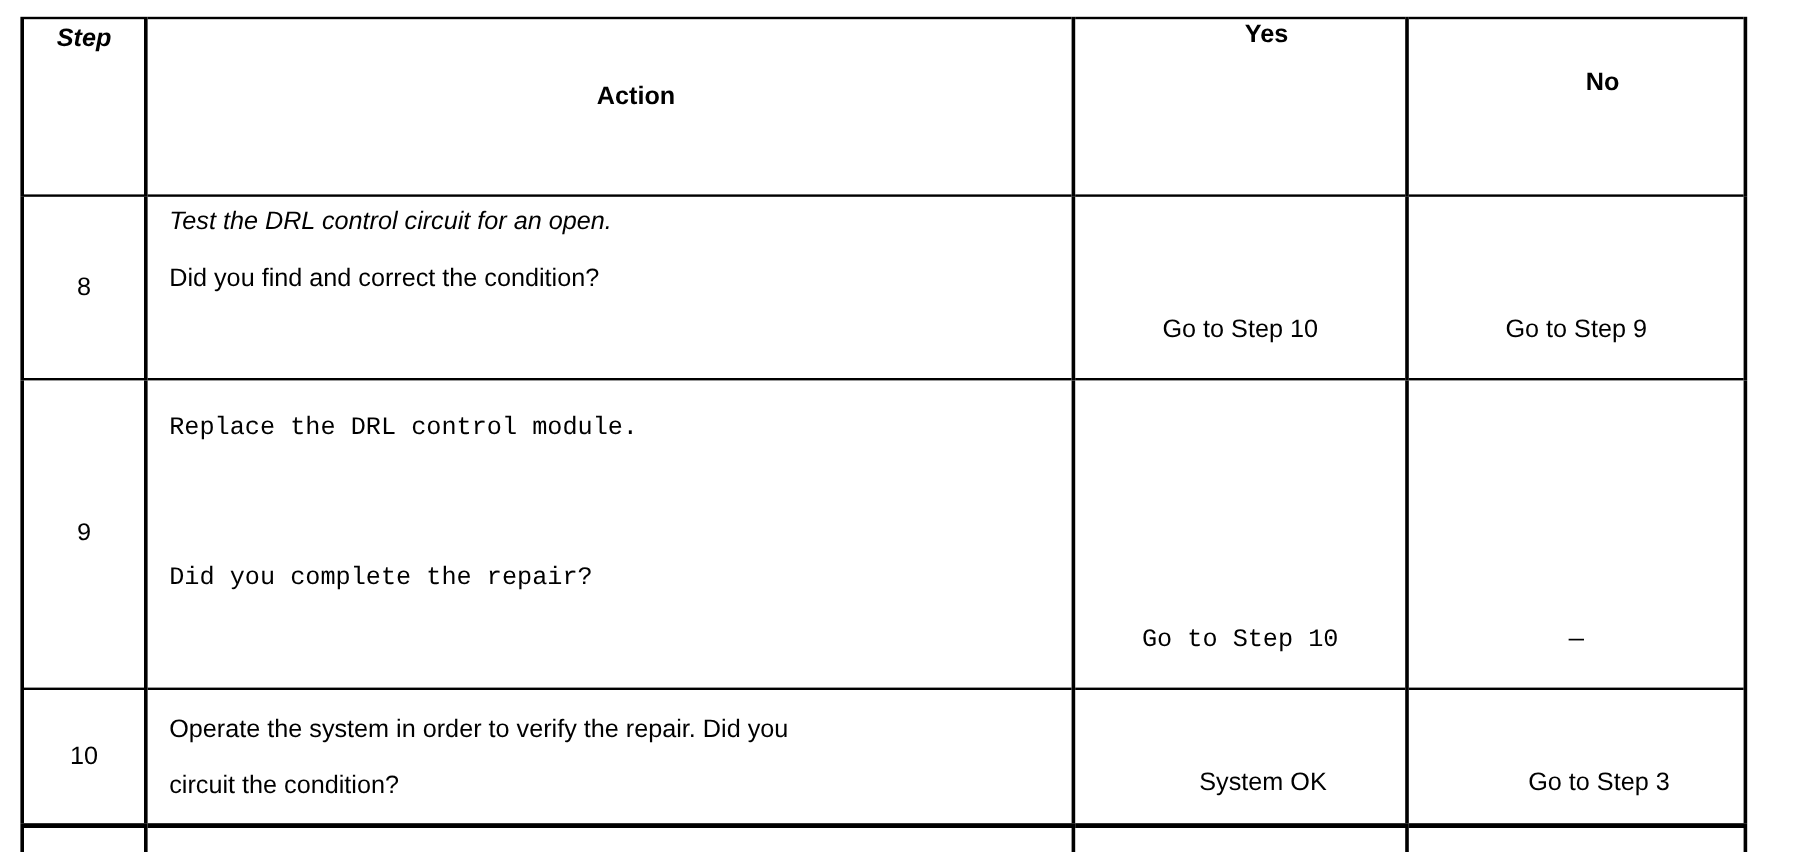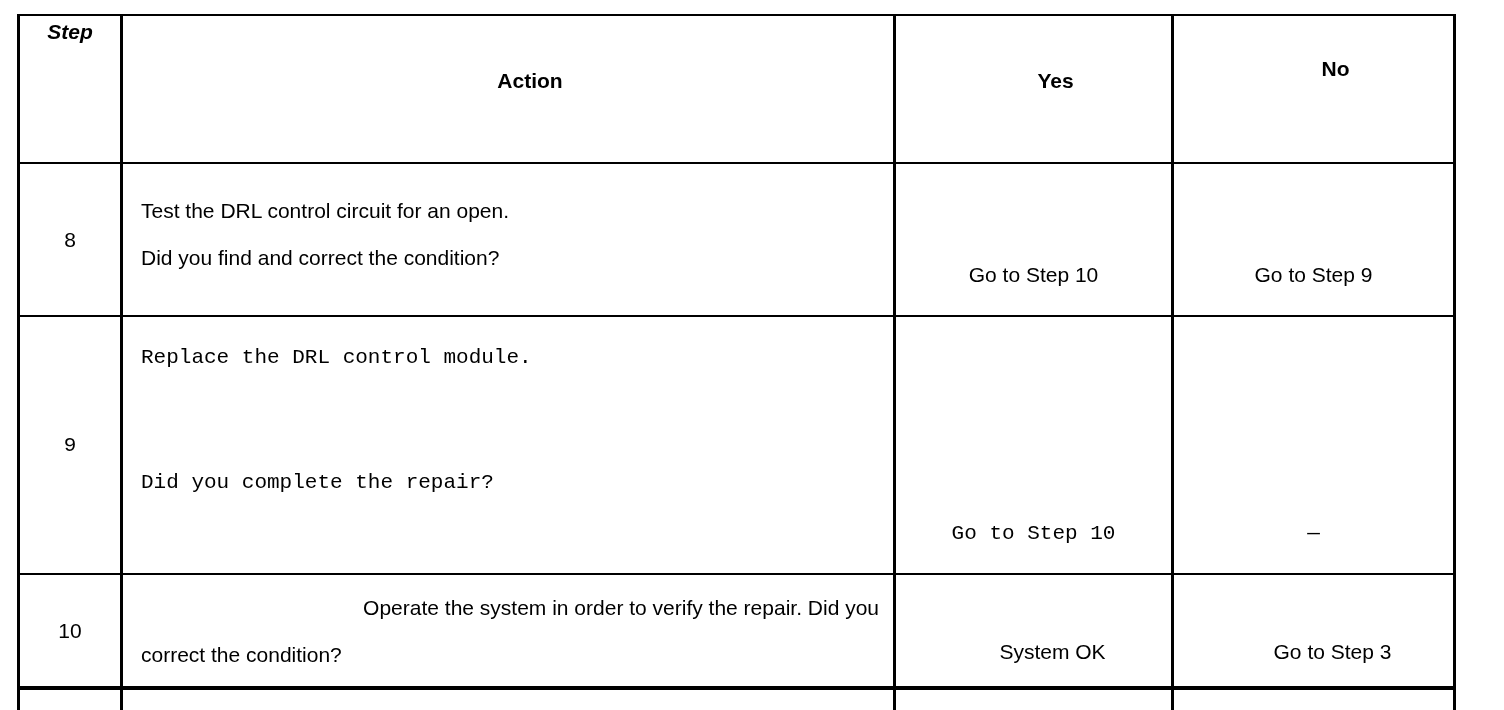"Yes" .hdr-yes .head-label { padding-top: 52px -> none }
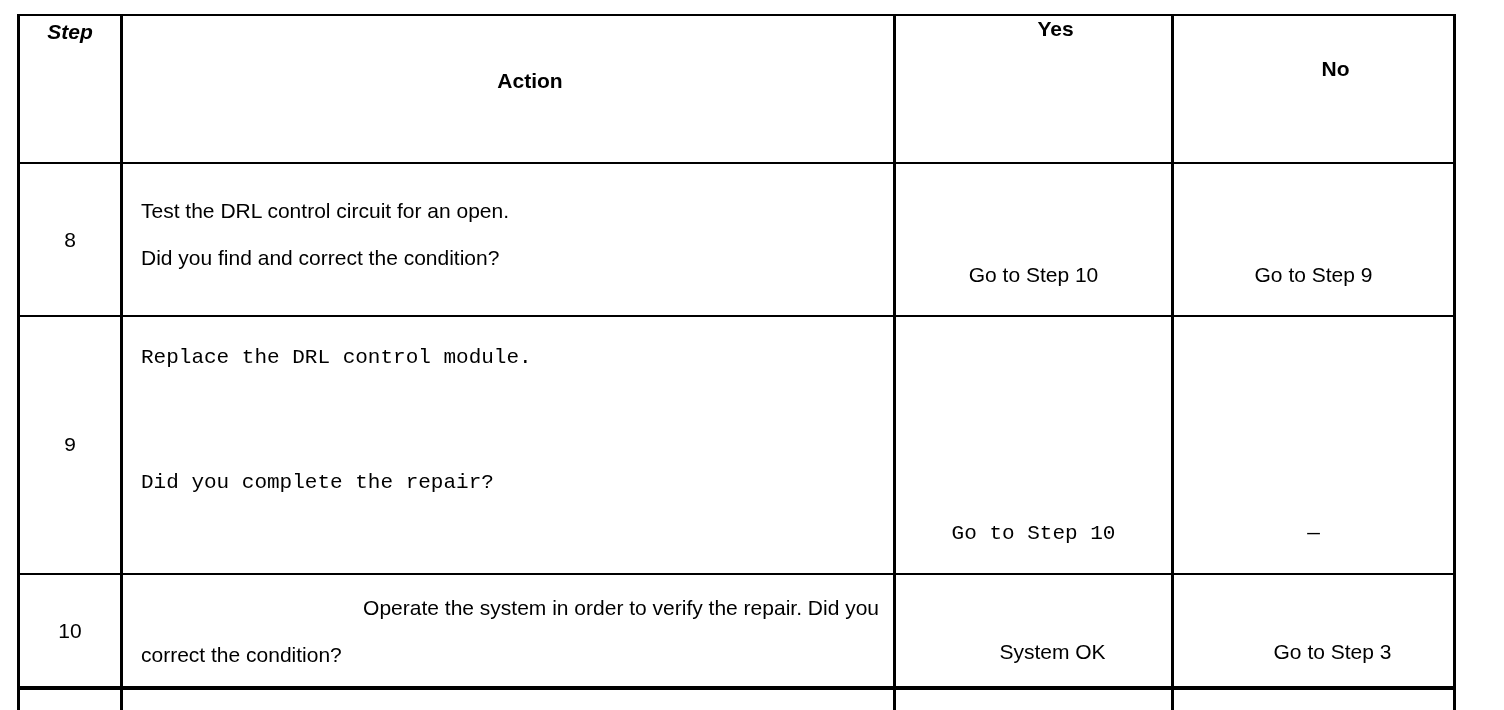"Test the DRL control circuit" .row-8 .line-1 { font-style: none -> italic; padding-top: 36px -> 10px }
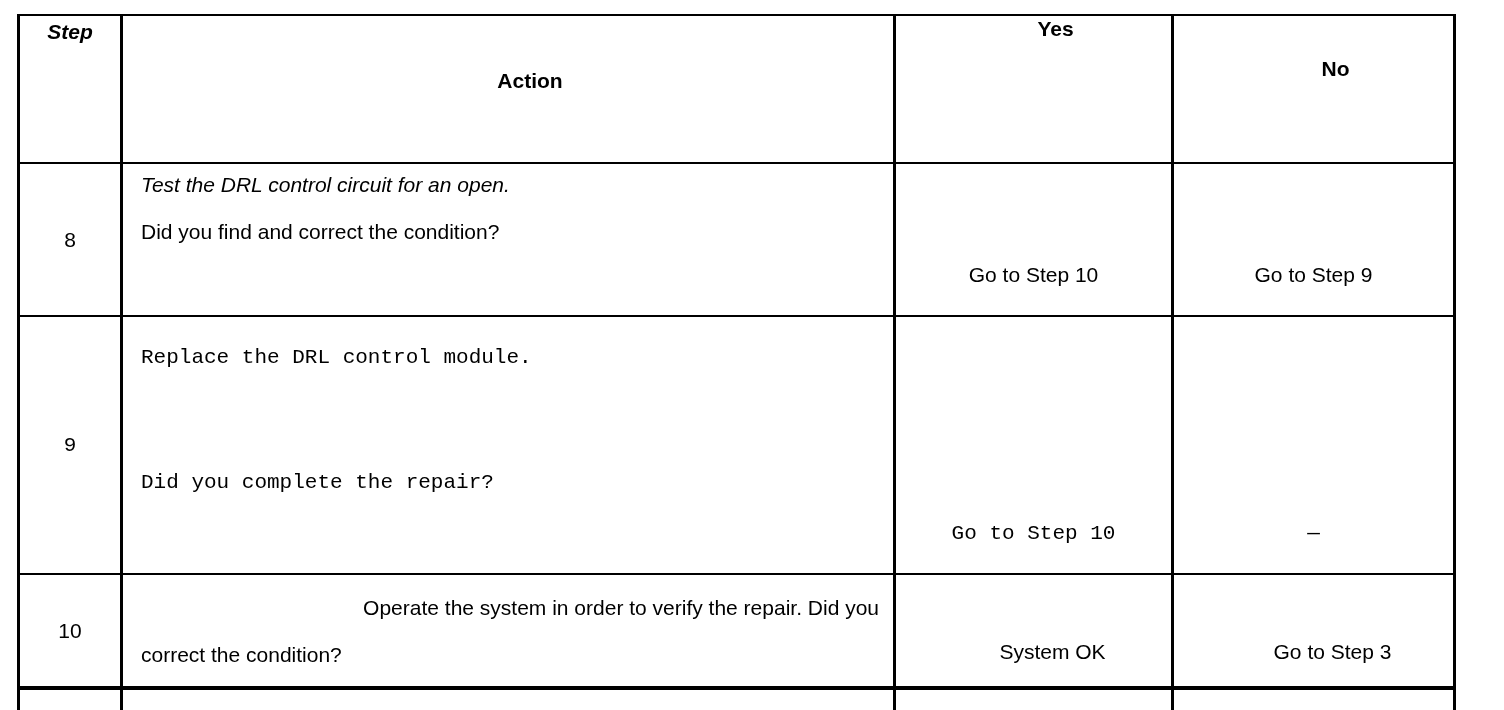"Operate the system in order" .row-10 .line-1 { text-align: right -> none }
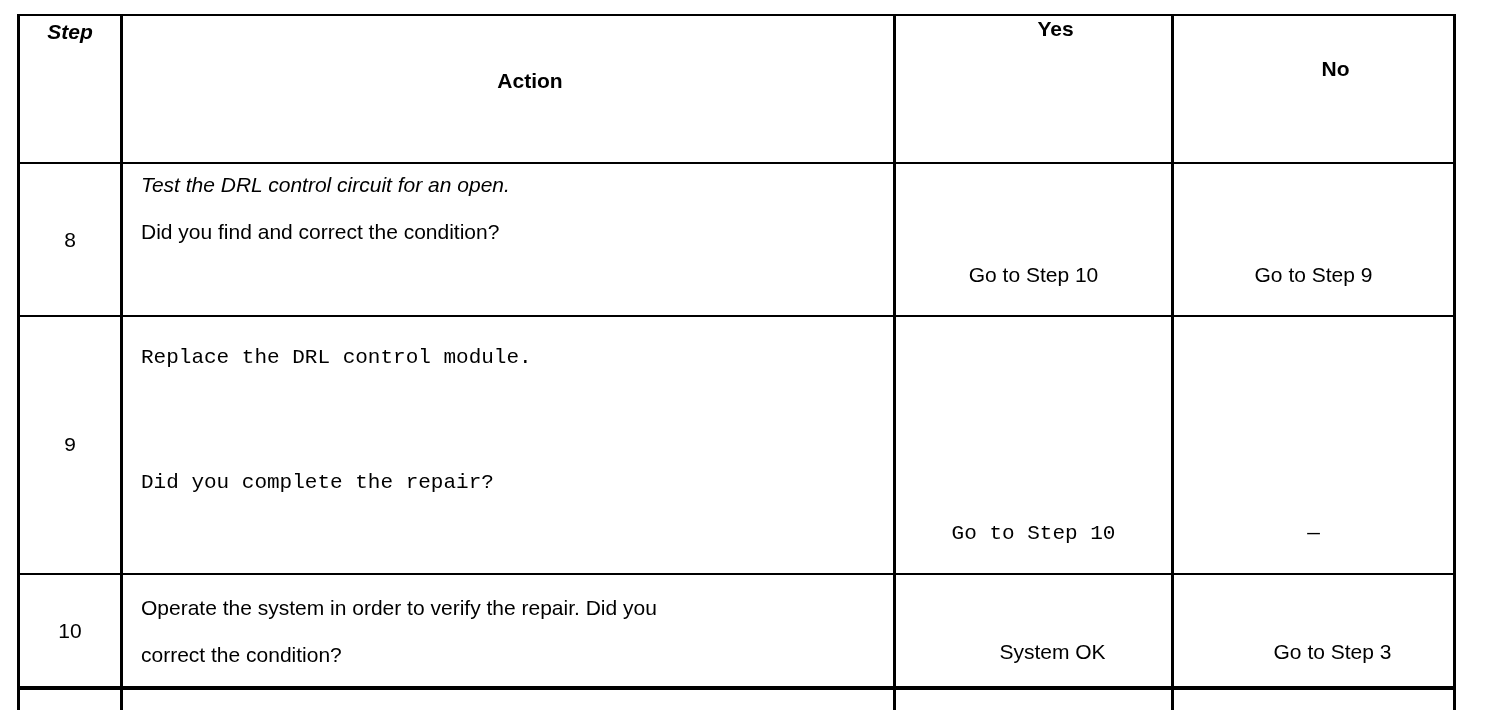"correct the condition?" span.action-line { text: correct -> circuit }
